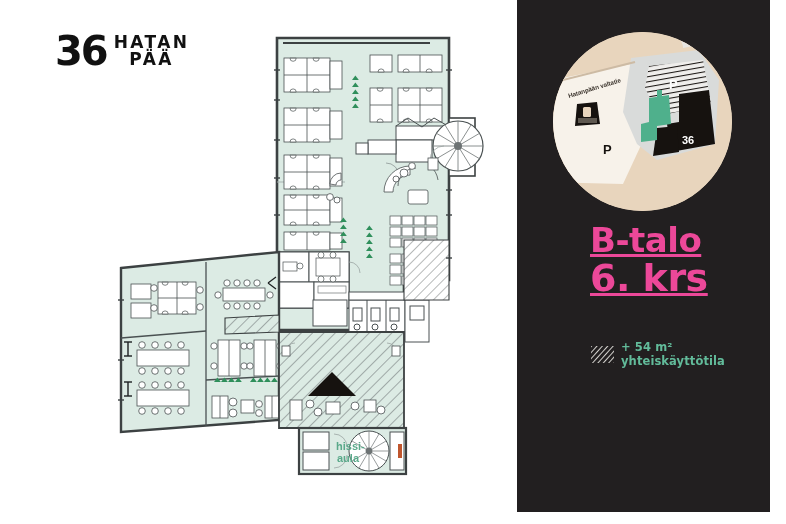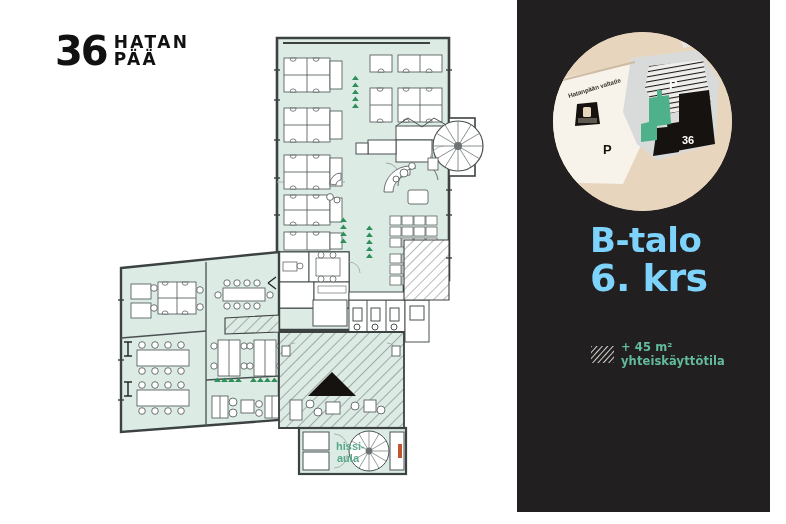"HATAN" #logo .wordmark { align-items: none -> center }
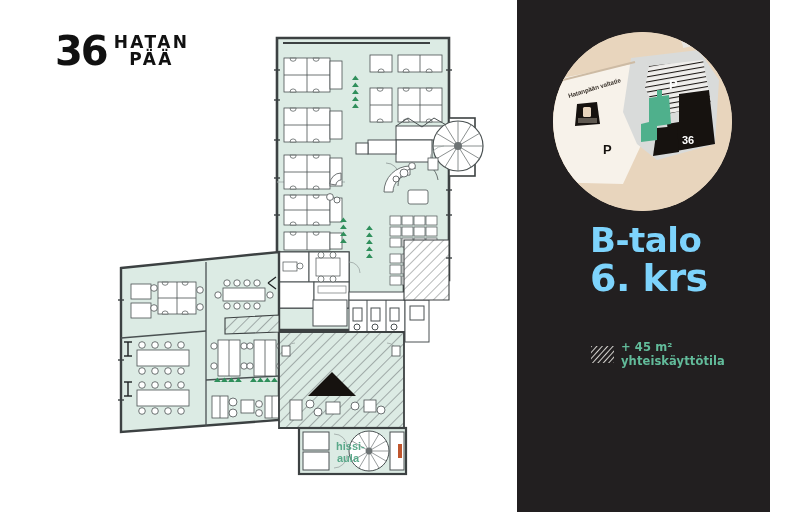"B-talo" #headline { color: #7dd3fc -> #ec4899; text-decoration: none -> underline }
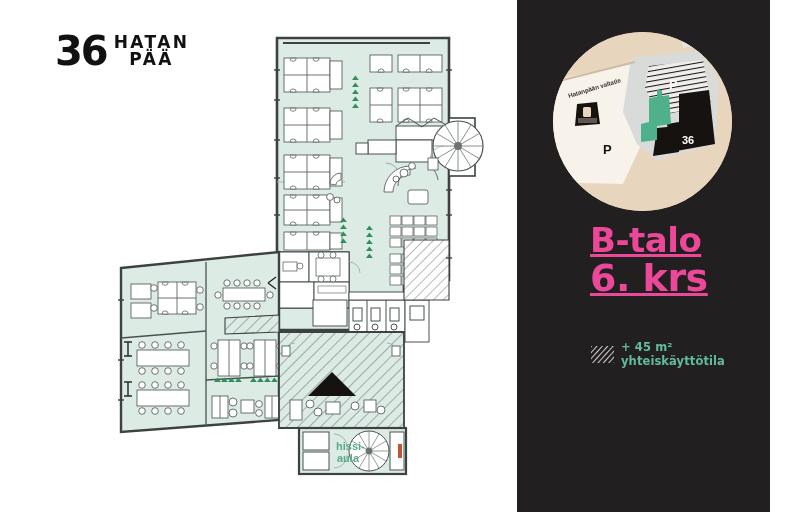"+ 45 m² yhteiskäyttötila" div.txt { text: 45 -> 54 }
